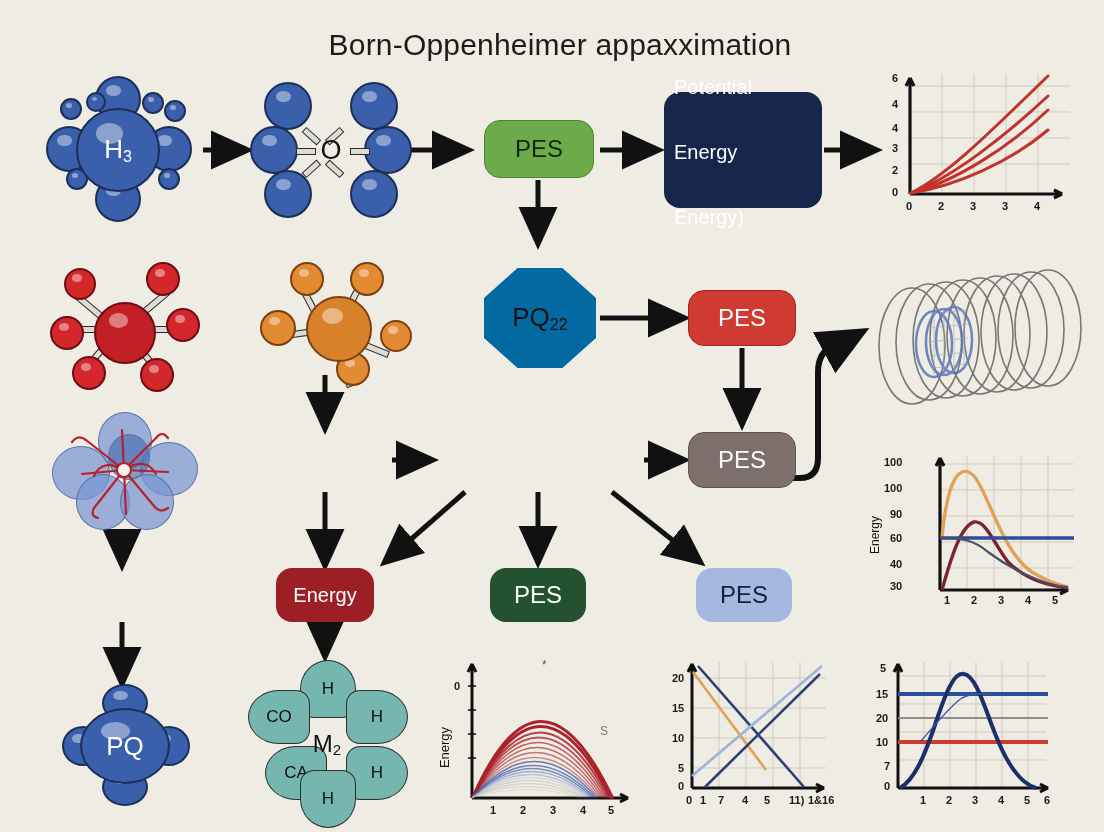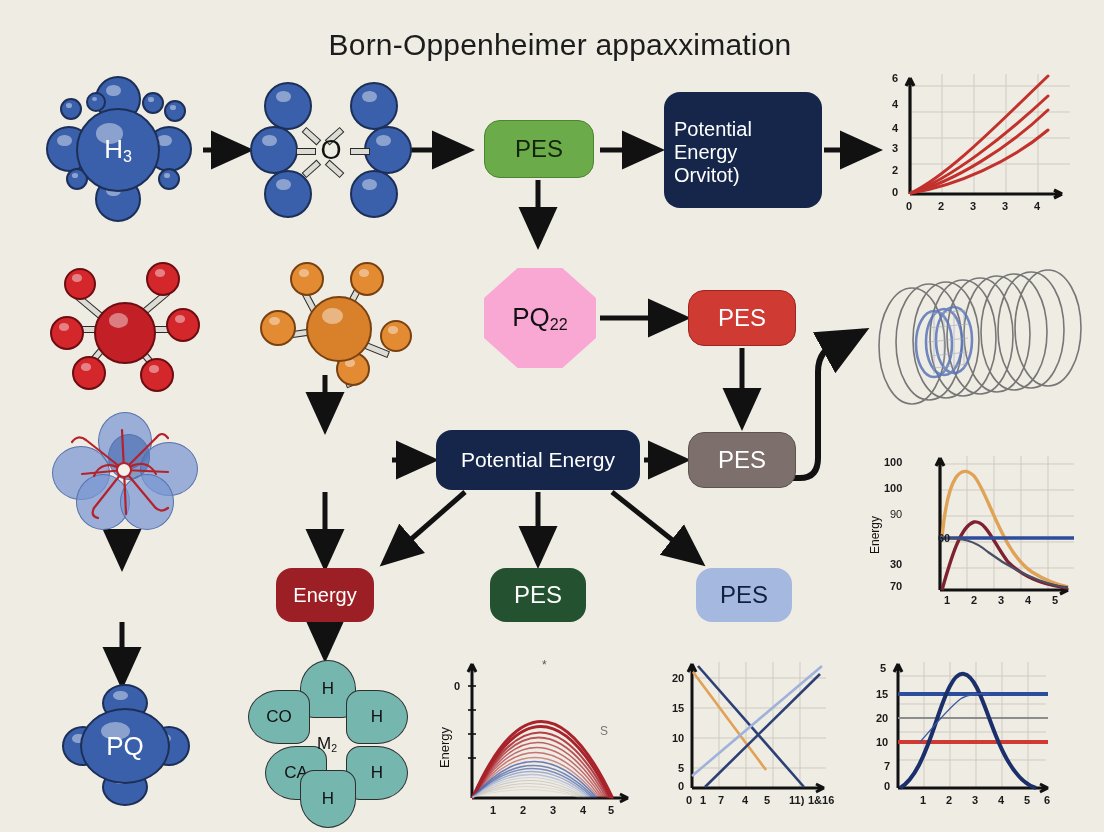"Potential" .box.multiline { gap: none -> 42px }
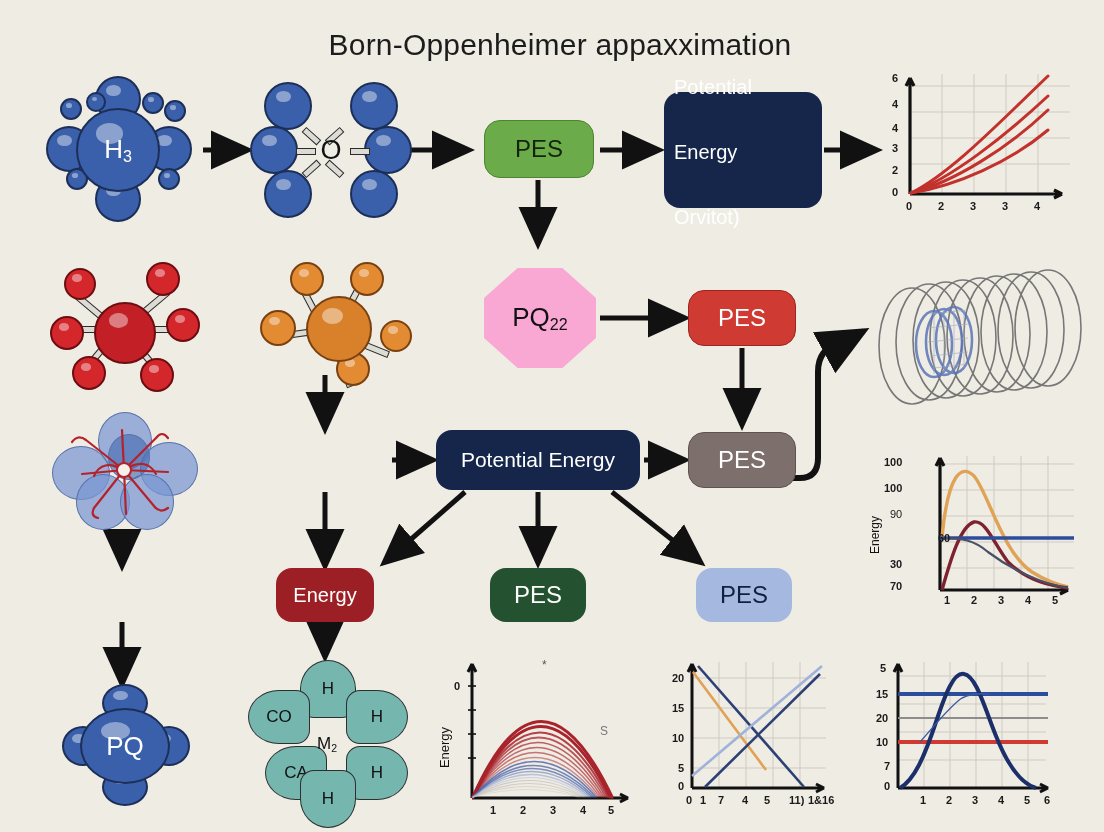"Orvitot)" span.ln { text: Orvitot -> Energy }
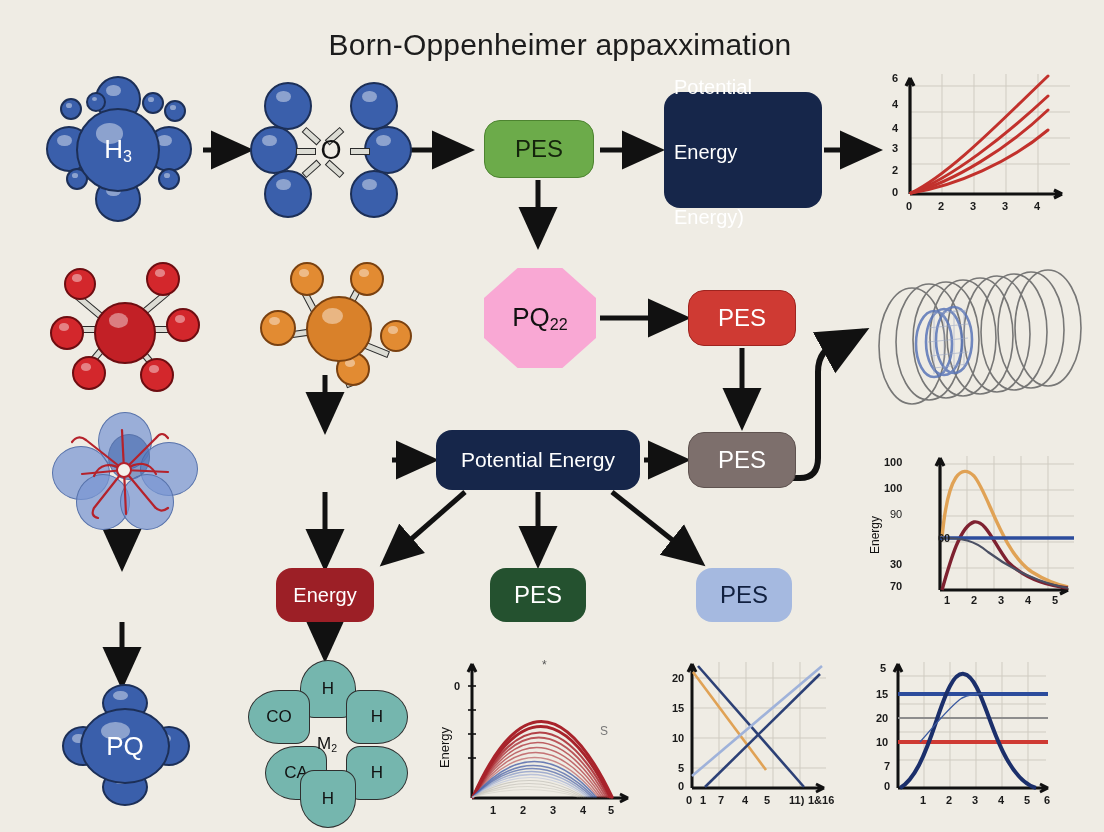"PQ22" div.abs { background: #f9a8d4 -> #0369a1 }
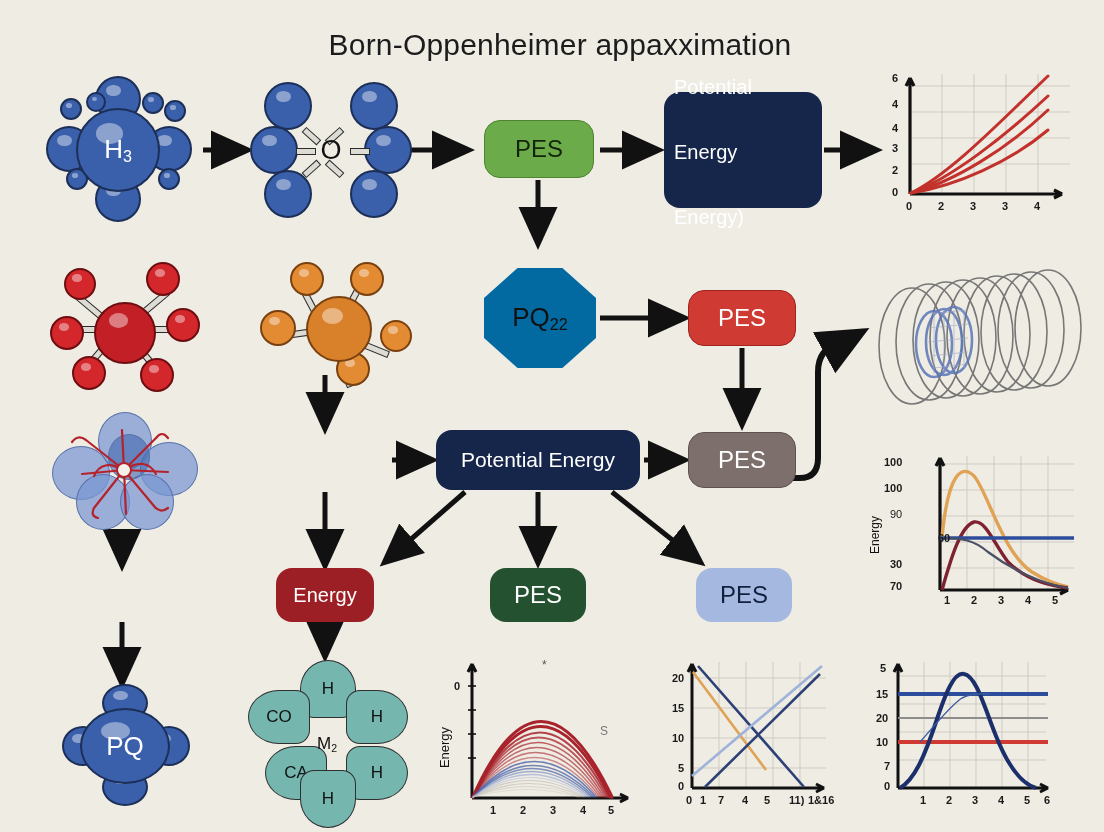"Potential Energy" div.abs { html: <div> <span>Potential Energy</span> </div> -> none }
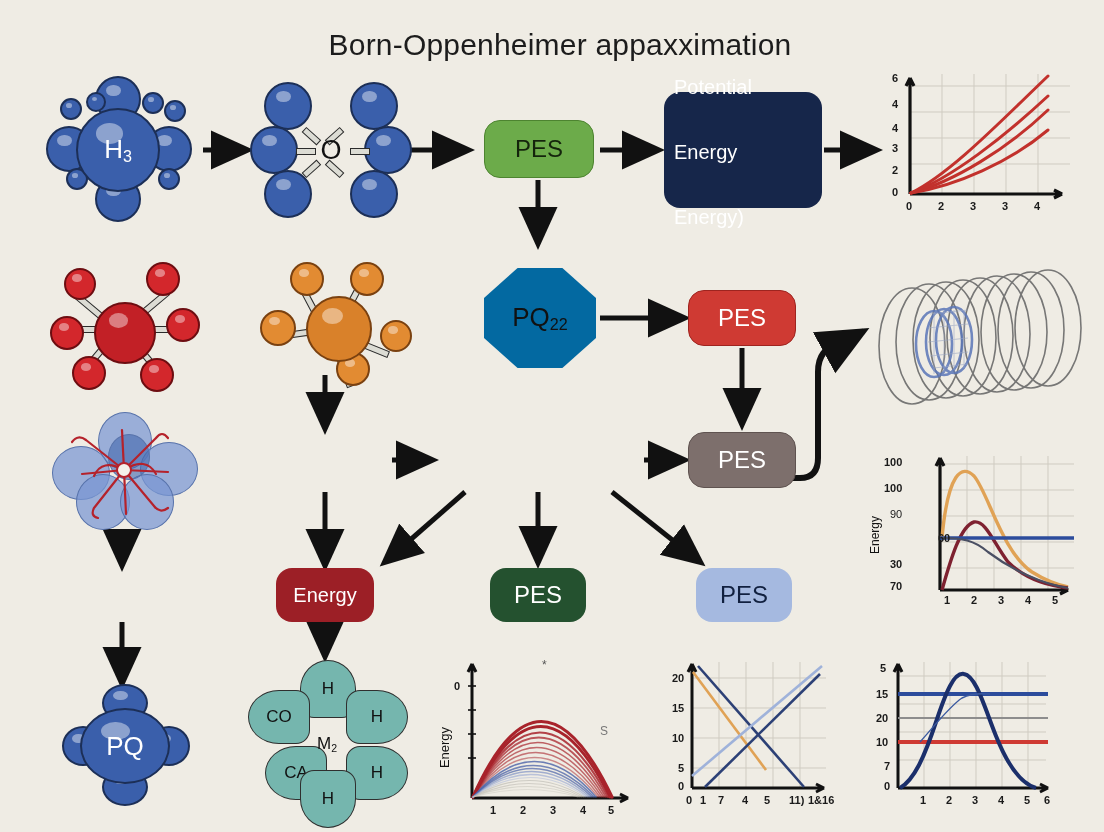"90" div.axislabel { font-weight: normal -> bold }
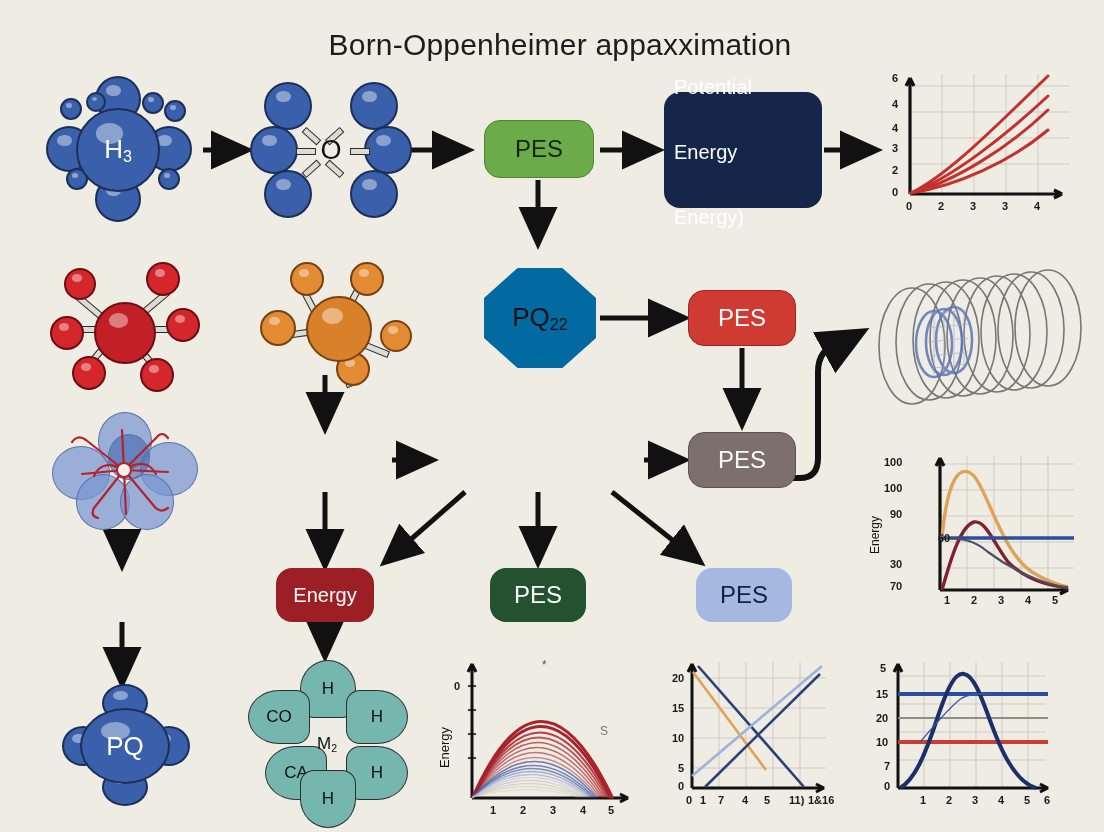"60" div.axislabel { margin-left: 48px -> none }
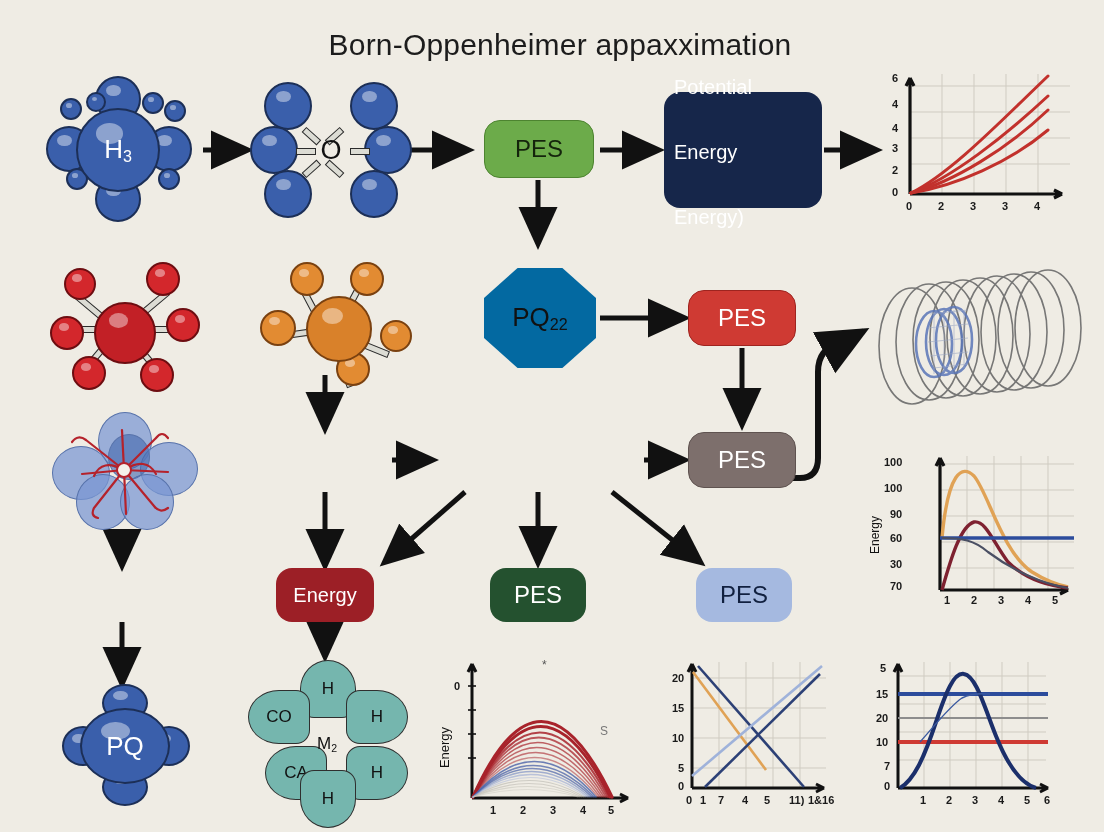"30" div.axislabel { text: 30 -> 40 }
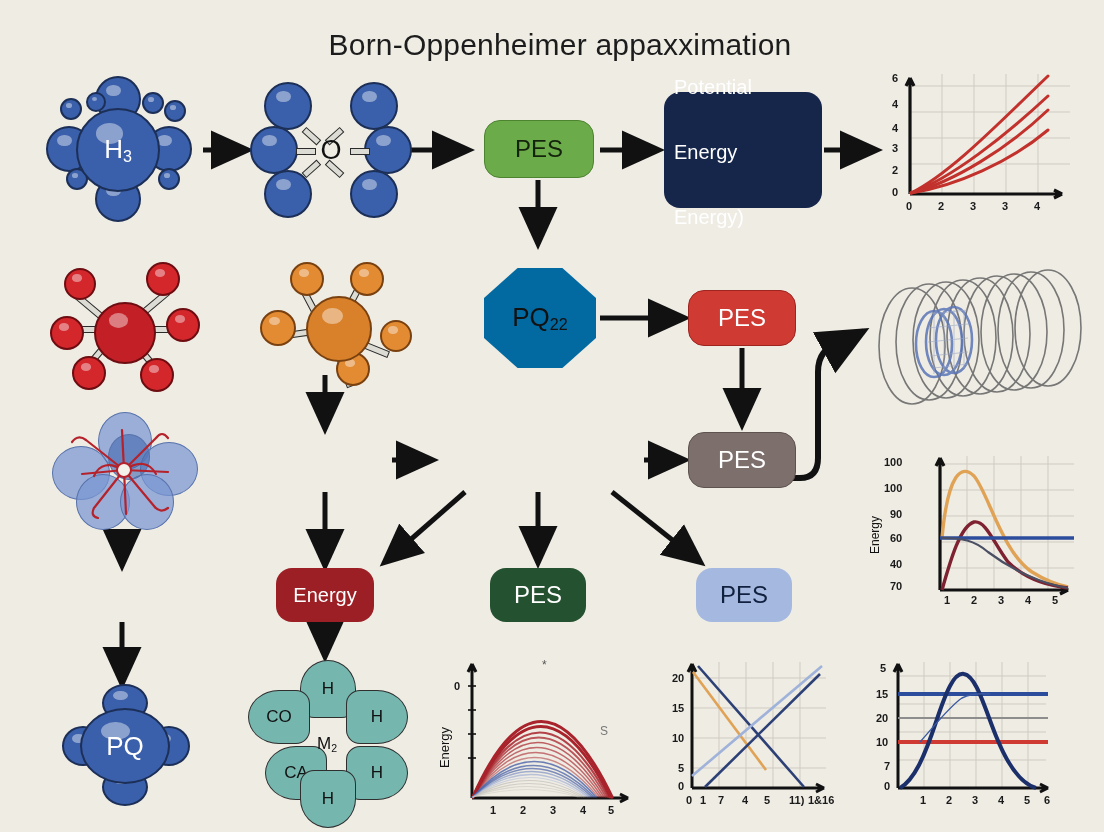"70" div.axislabel { text: 70 -> 30 }
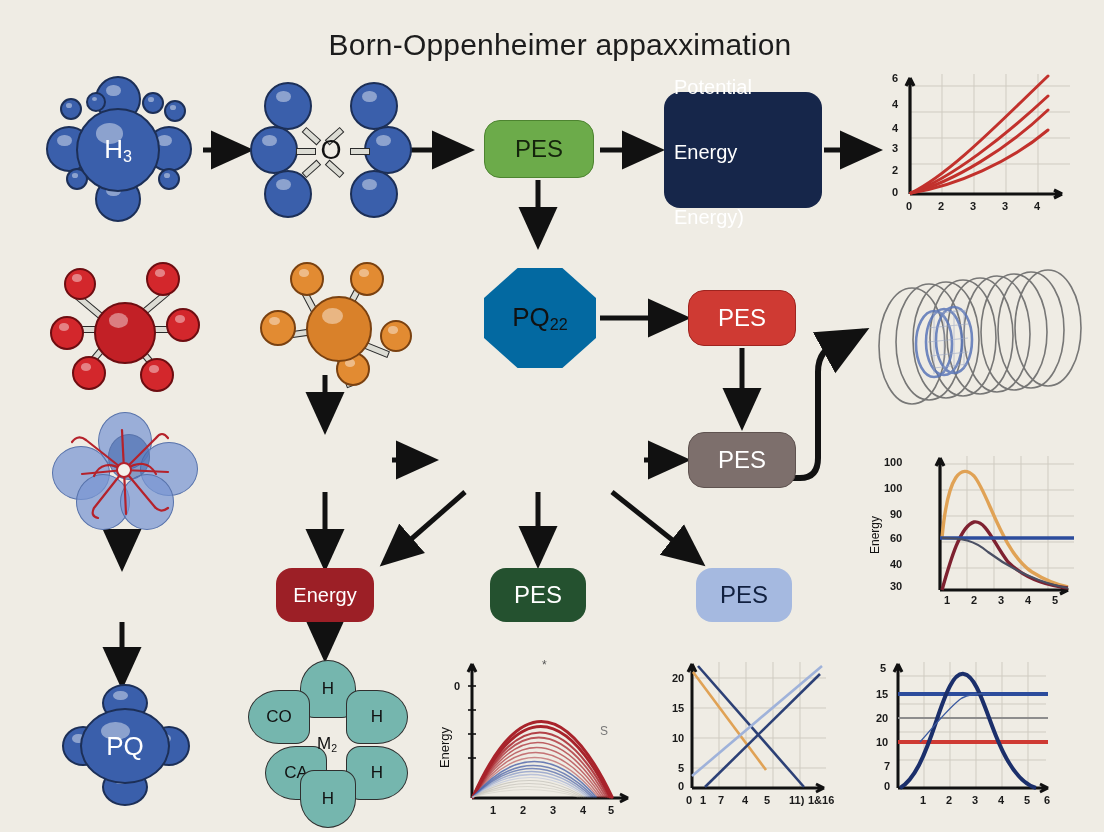"M2" div.mol-label { font-size: 17px -> 24px }
